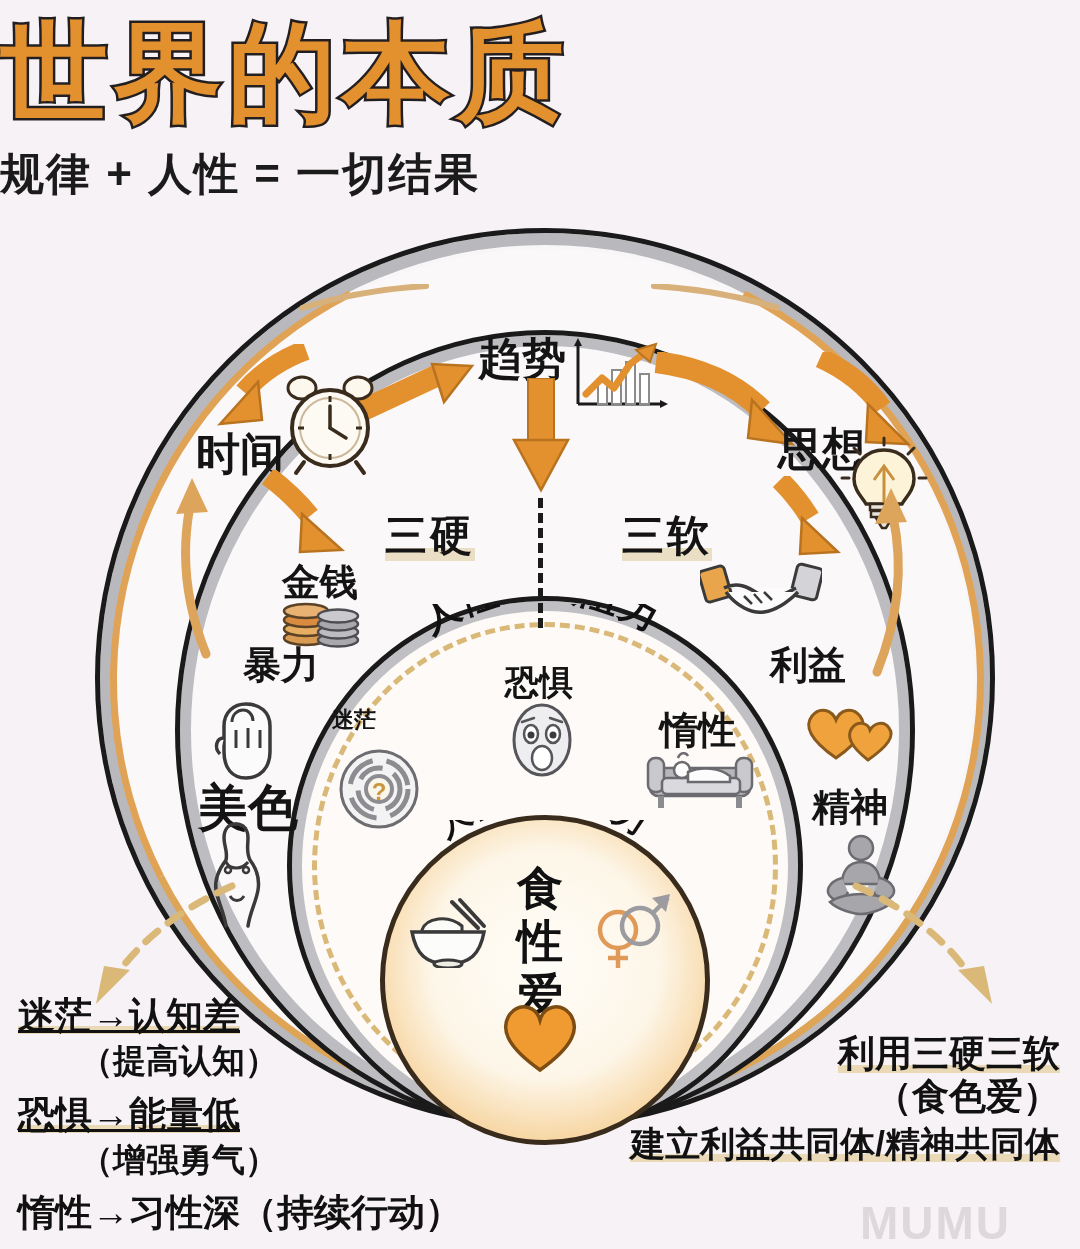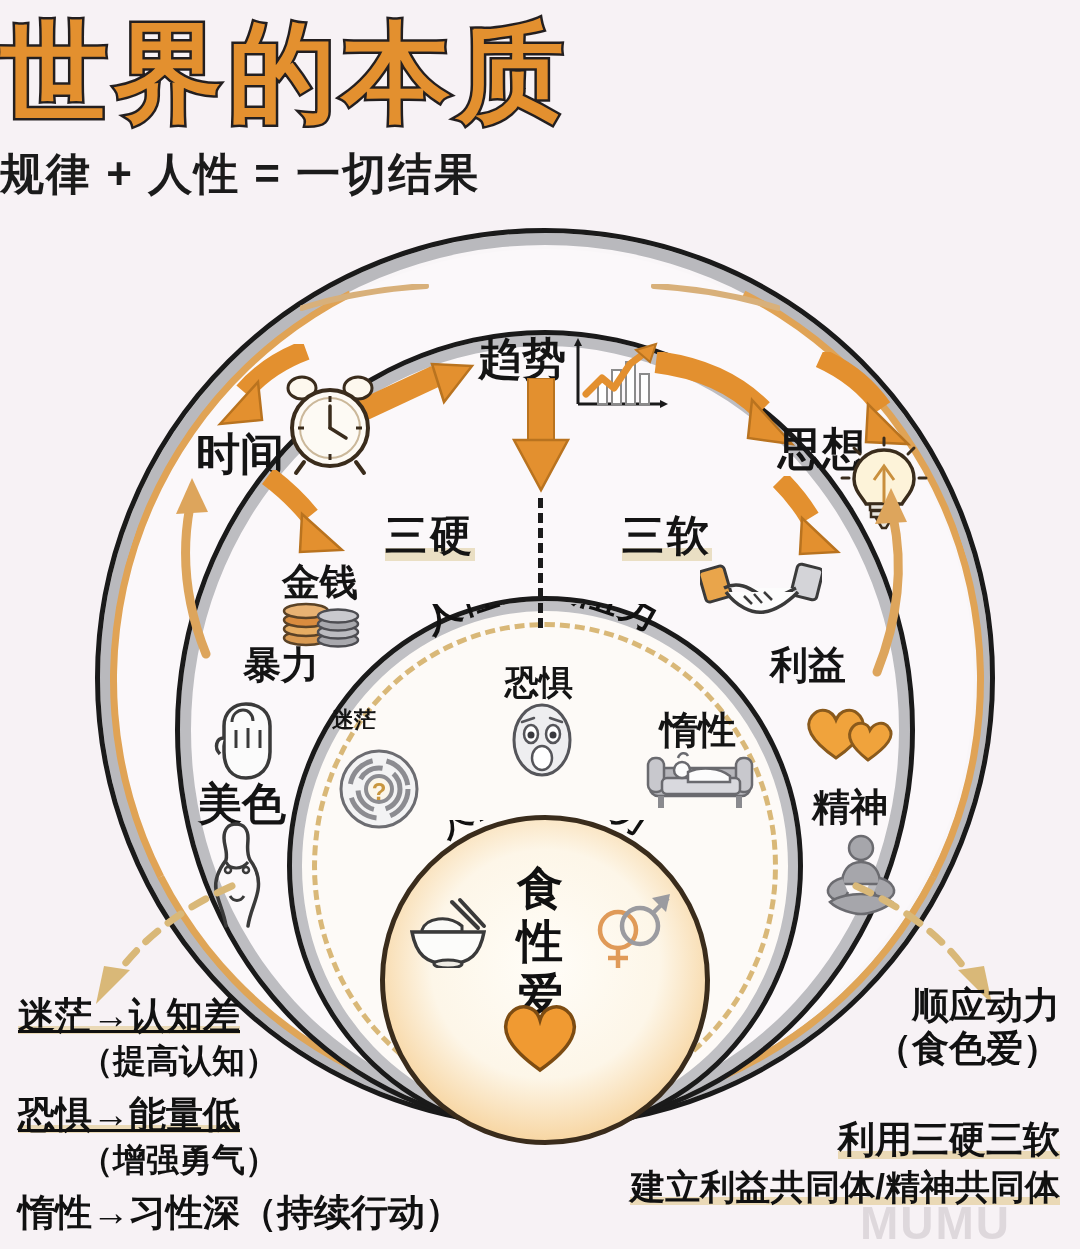"美色" div.lbl { font-size: 44px -> 50px }
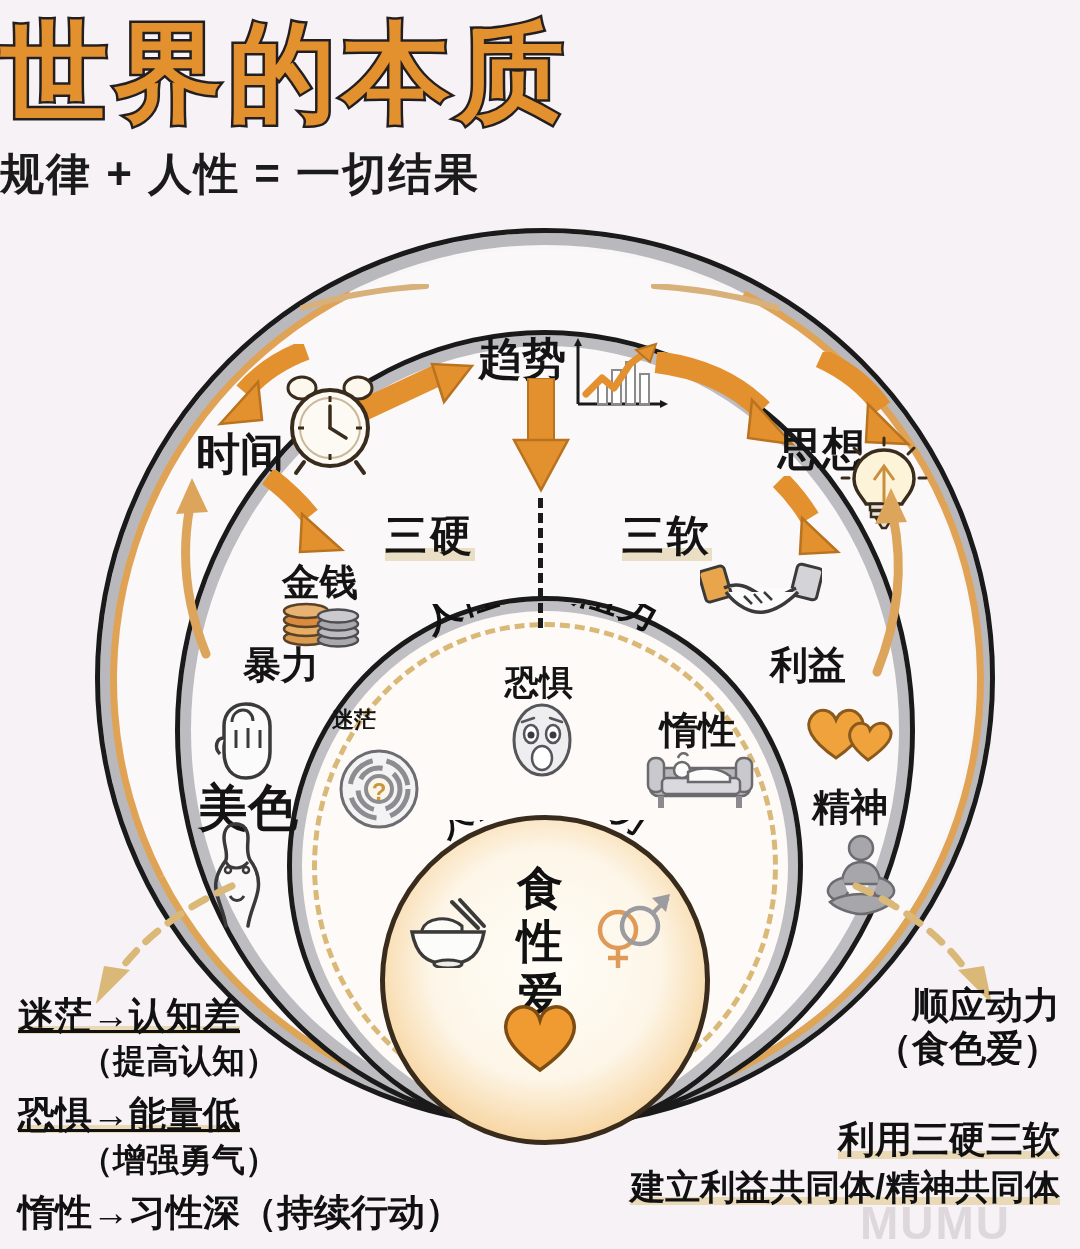"顺应动力" div.ln { html: <div>顺应动力</div> -> none }
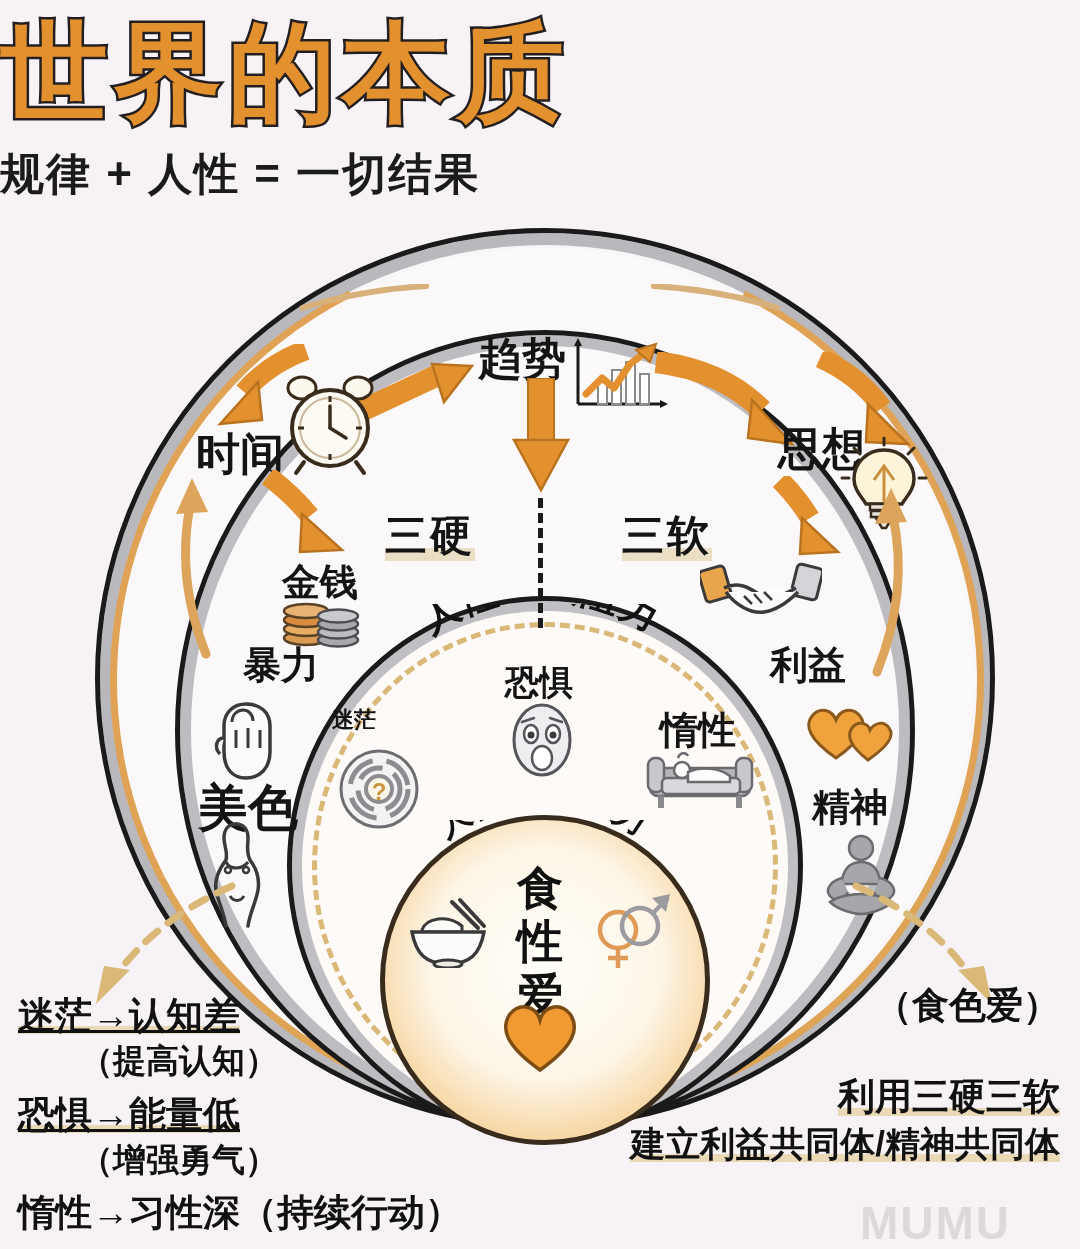"（食色爱）" div.ln { order: before "利用三硬三软" -> after "利用三硬三软" }
